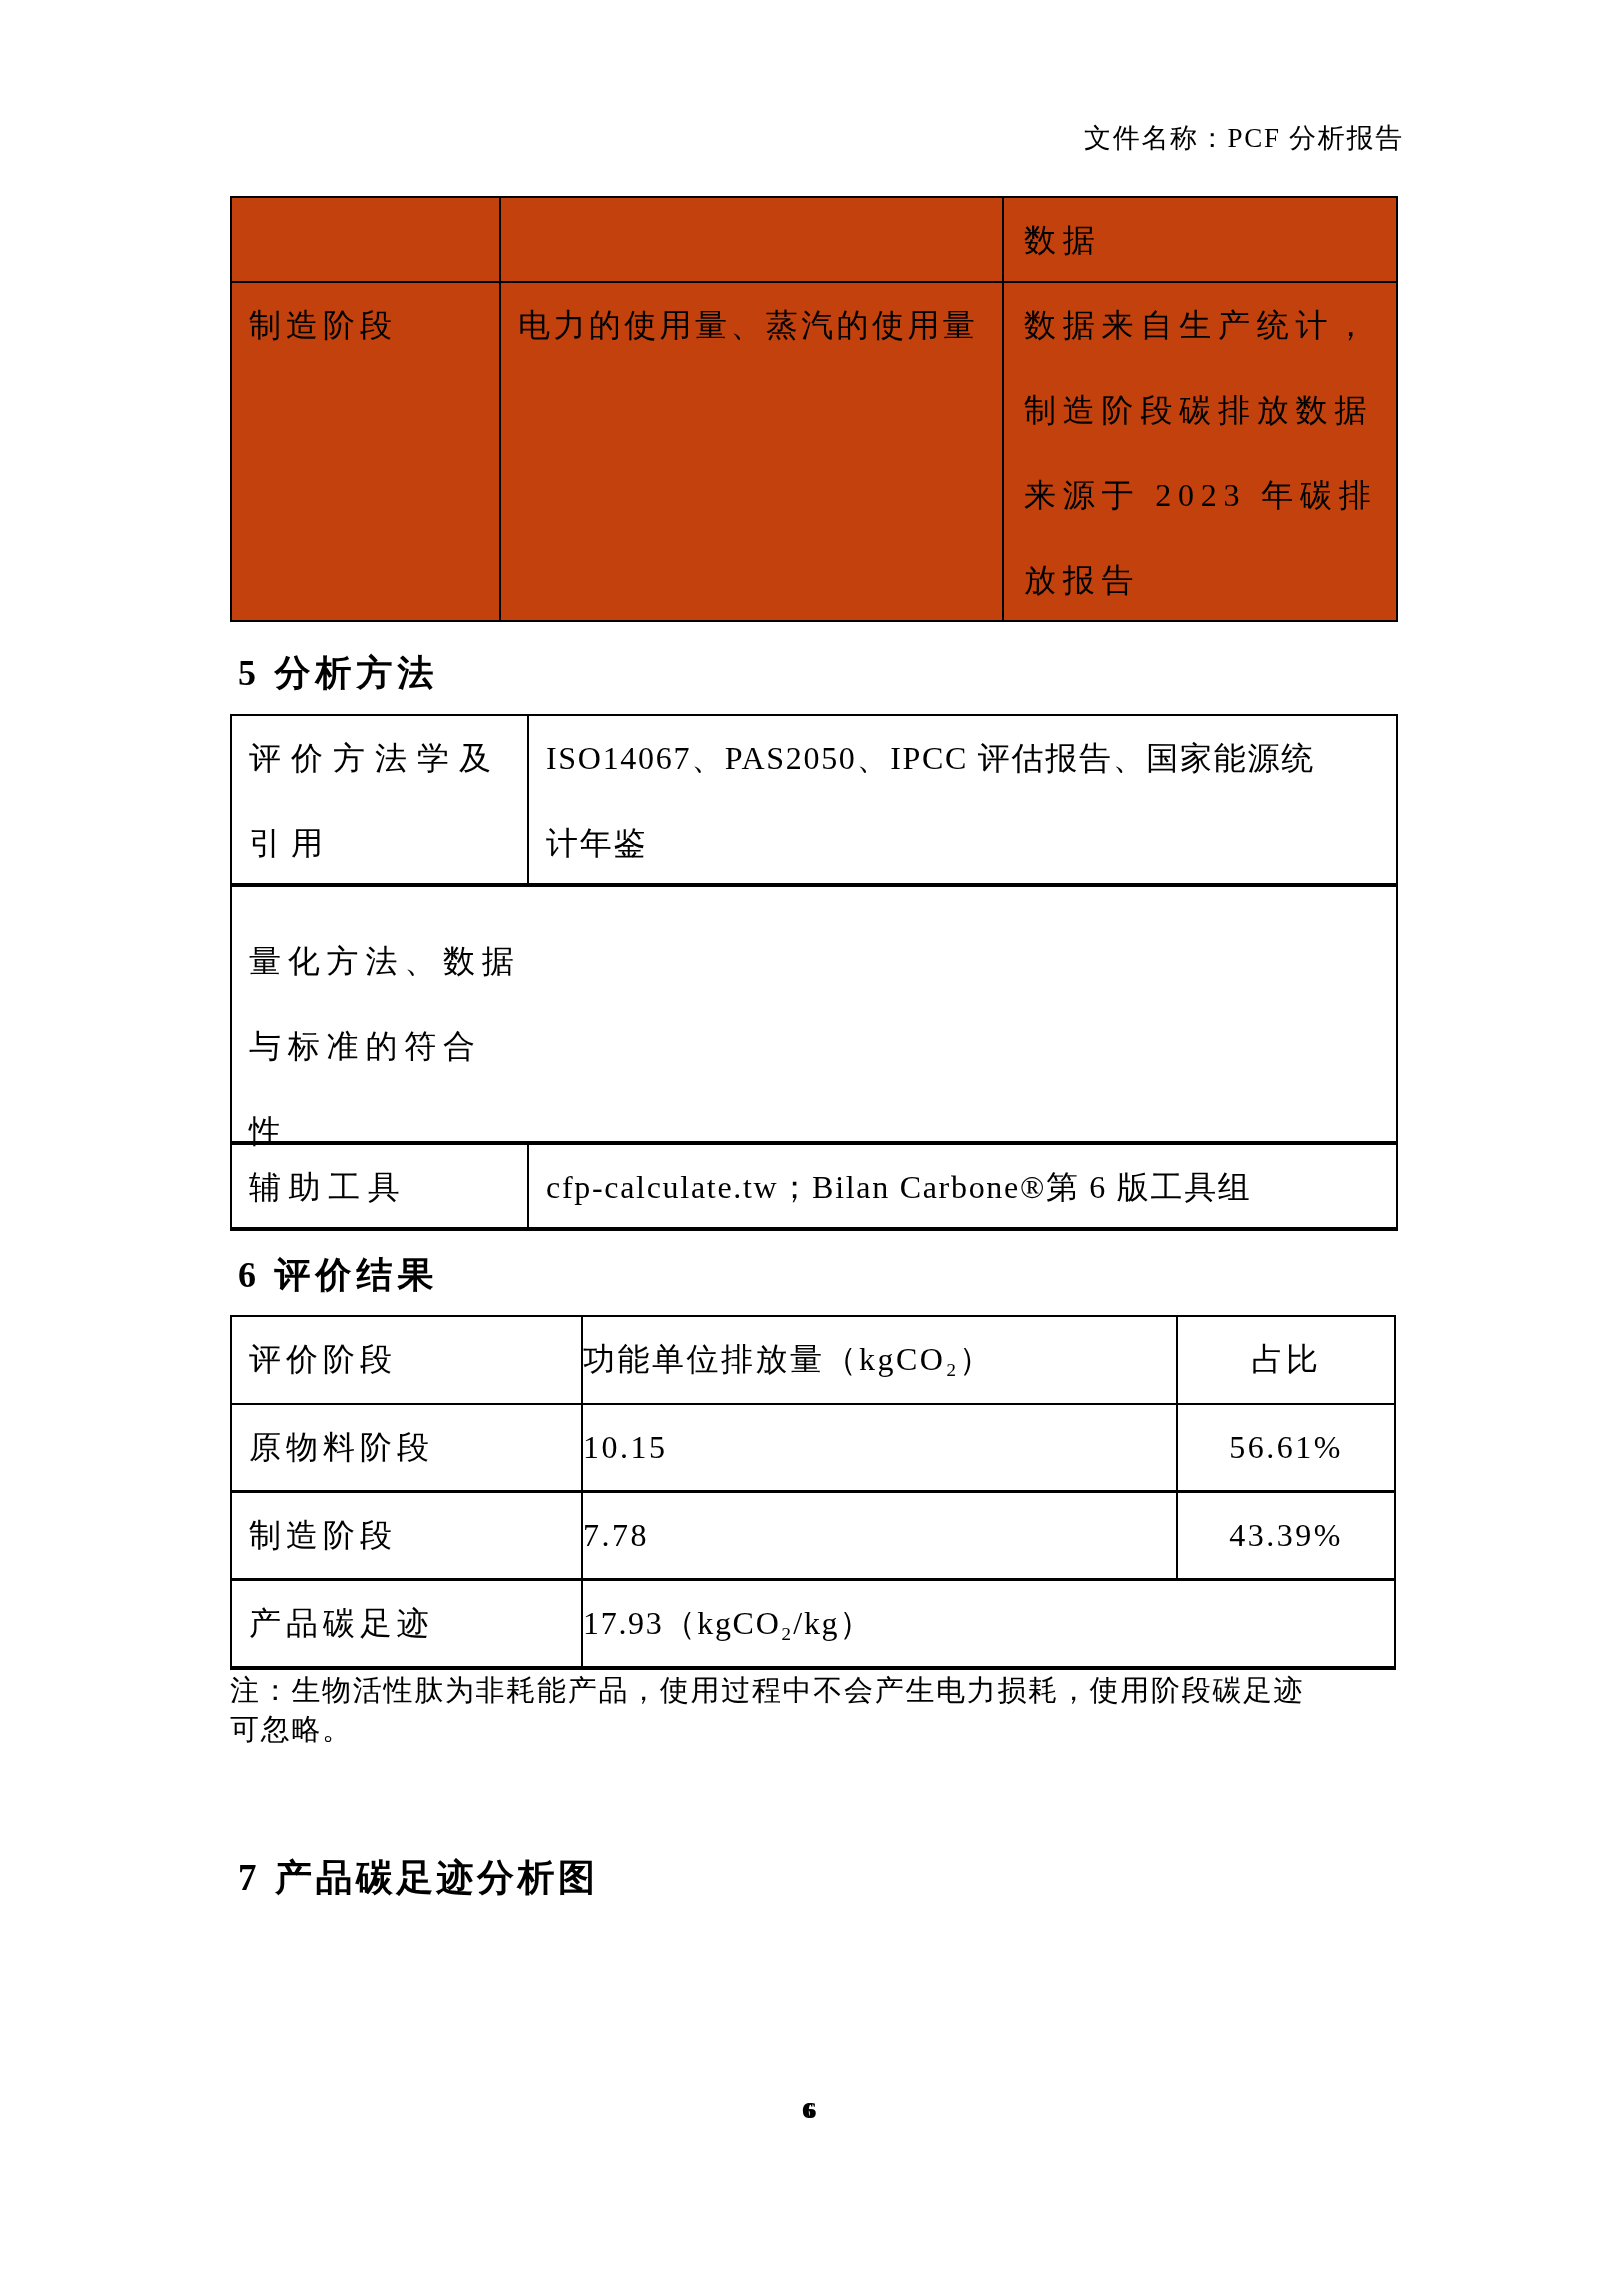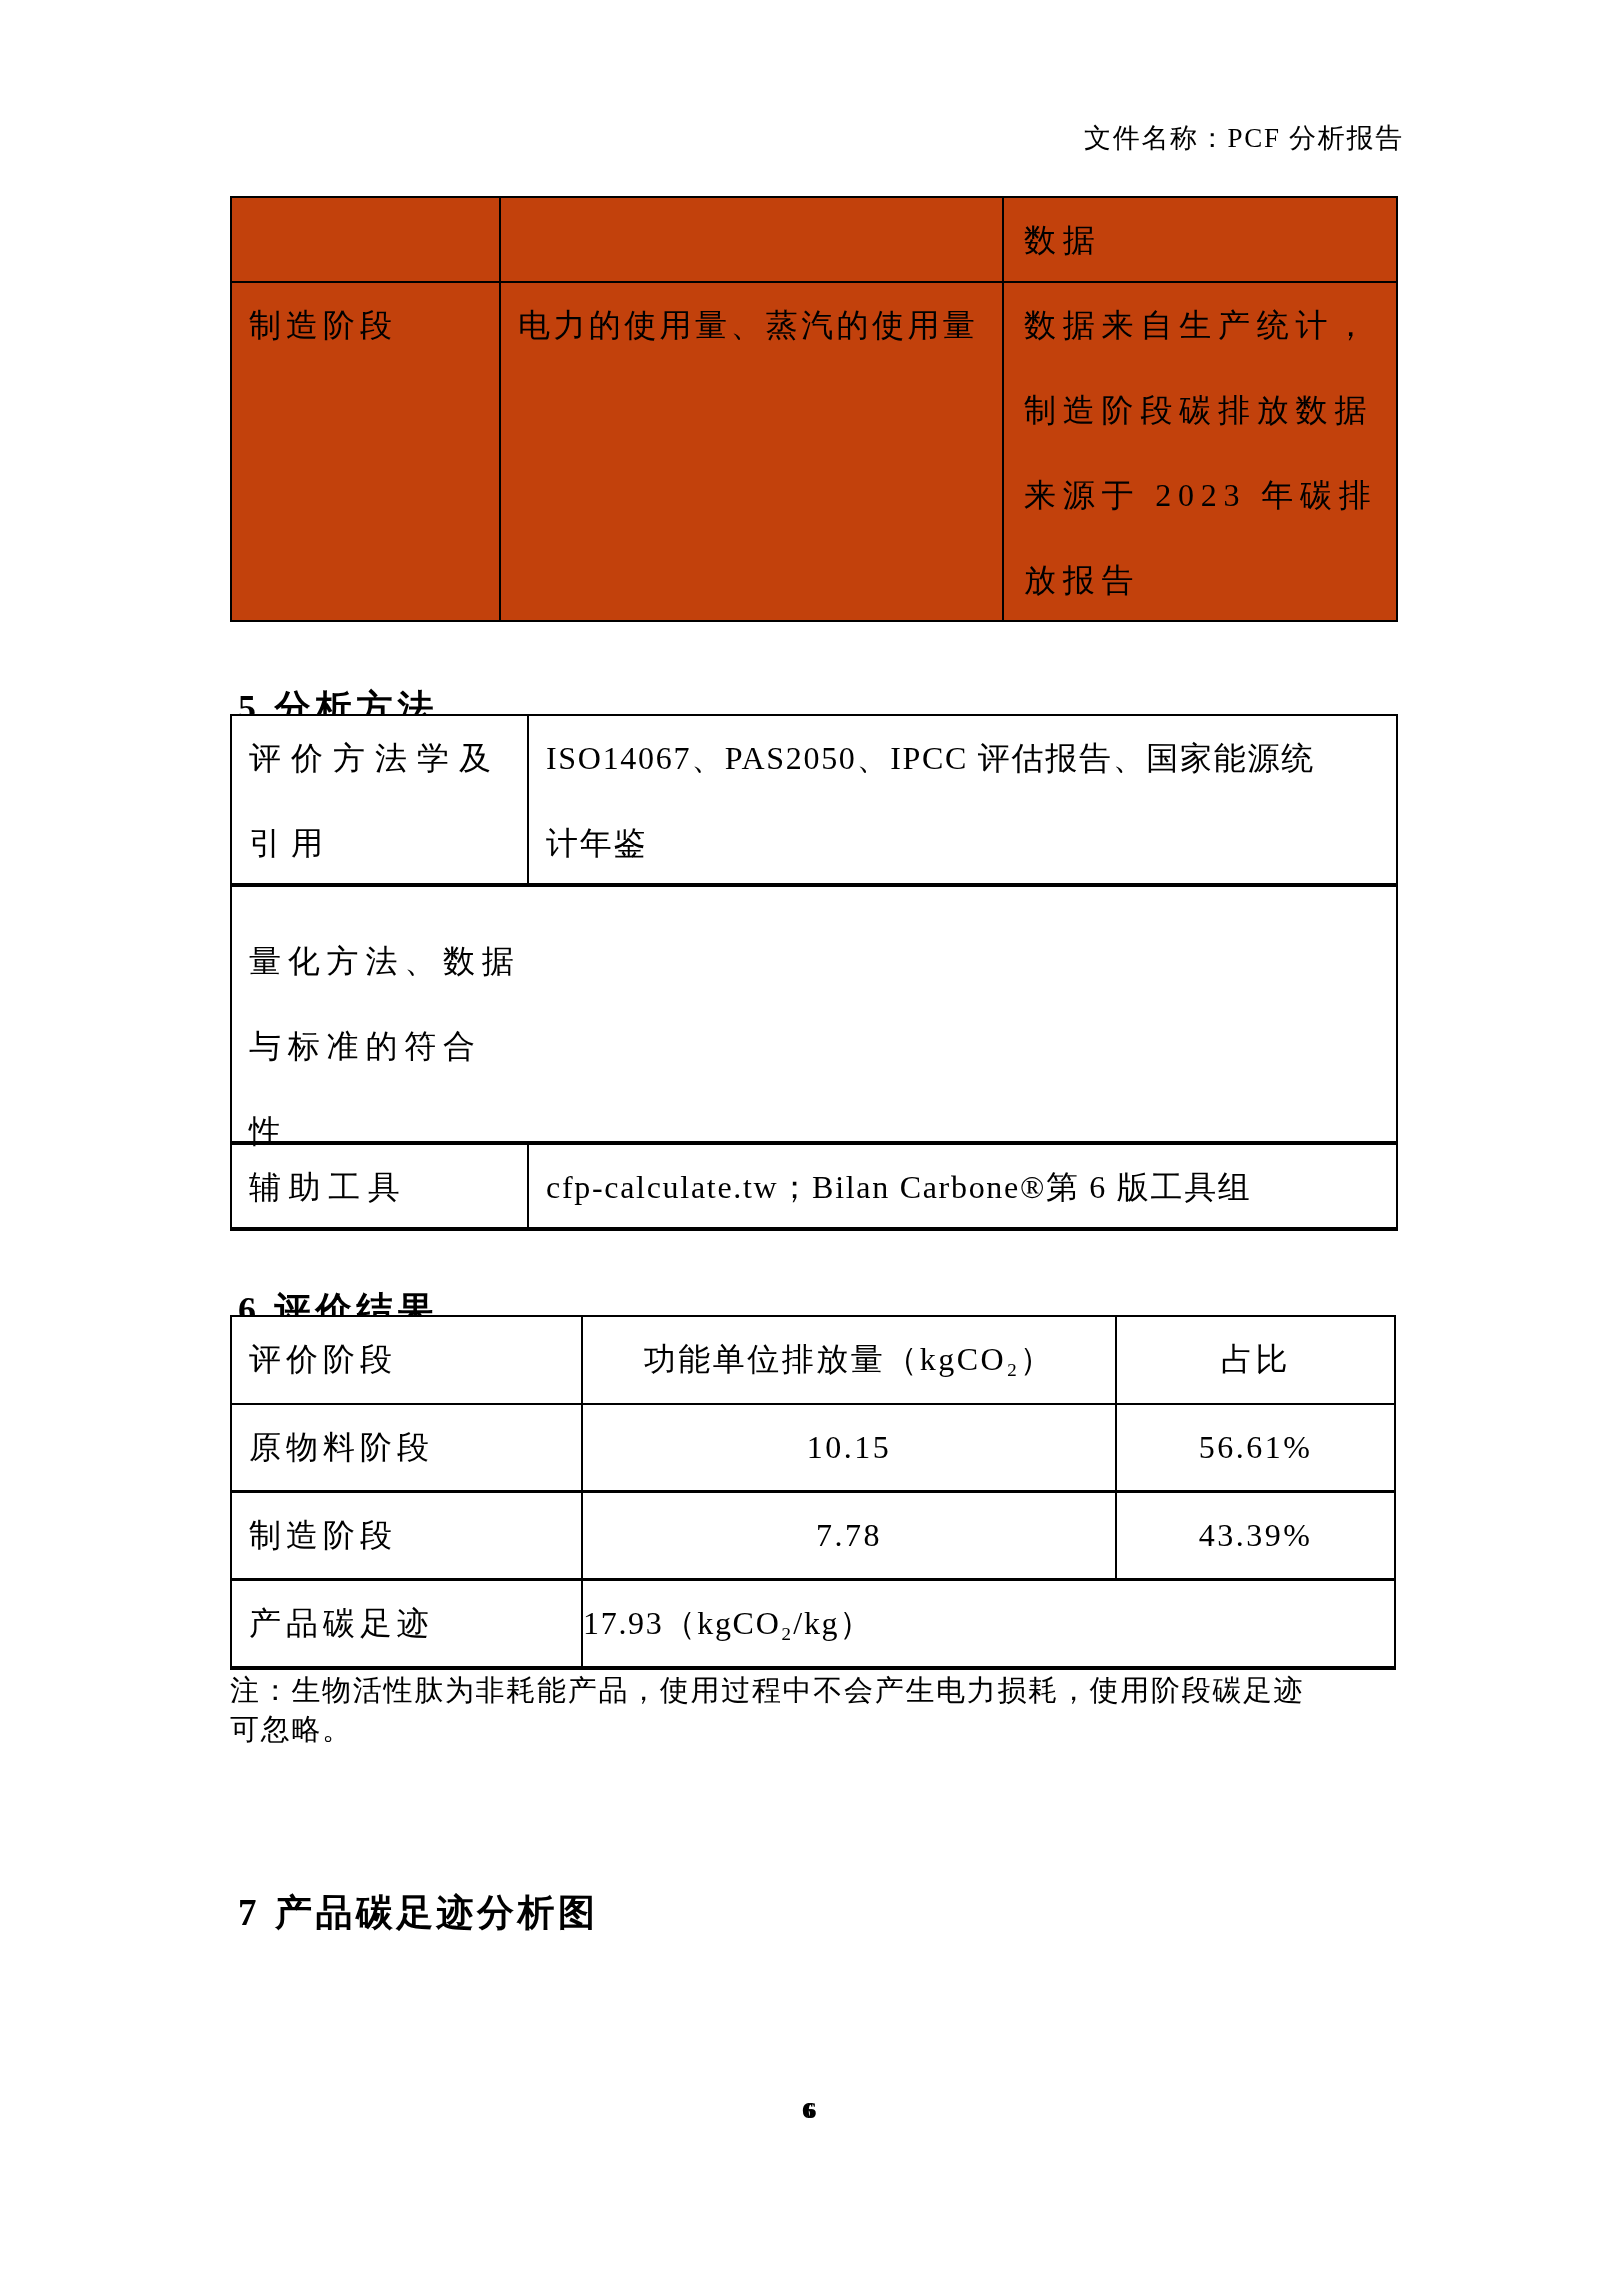"5 分析方法" .heading { margin-top: 35px -> none }
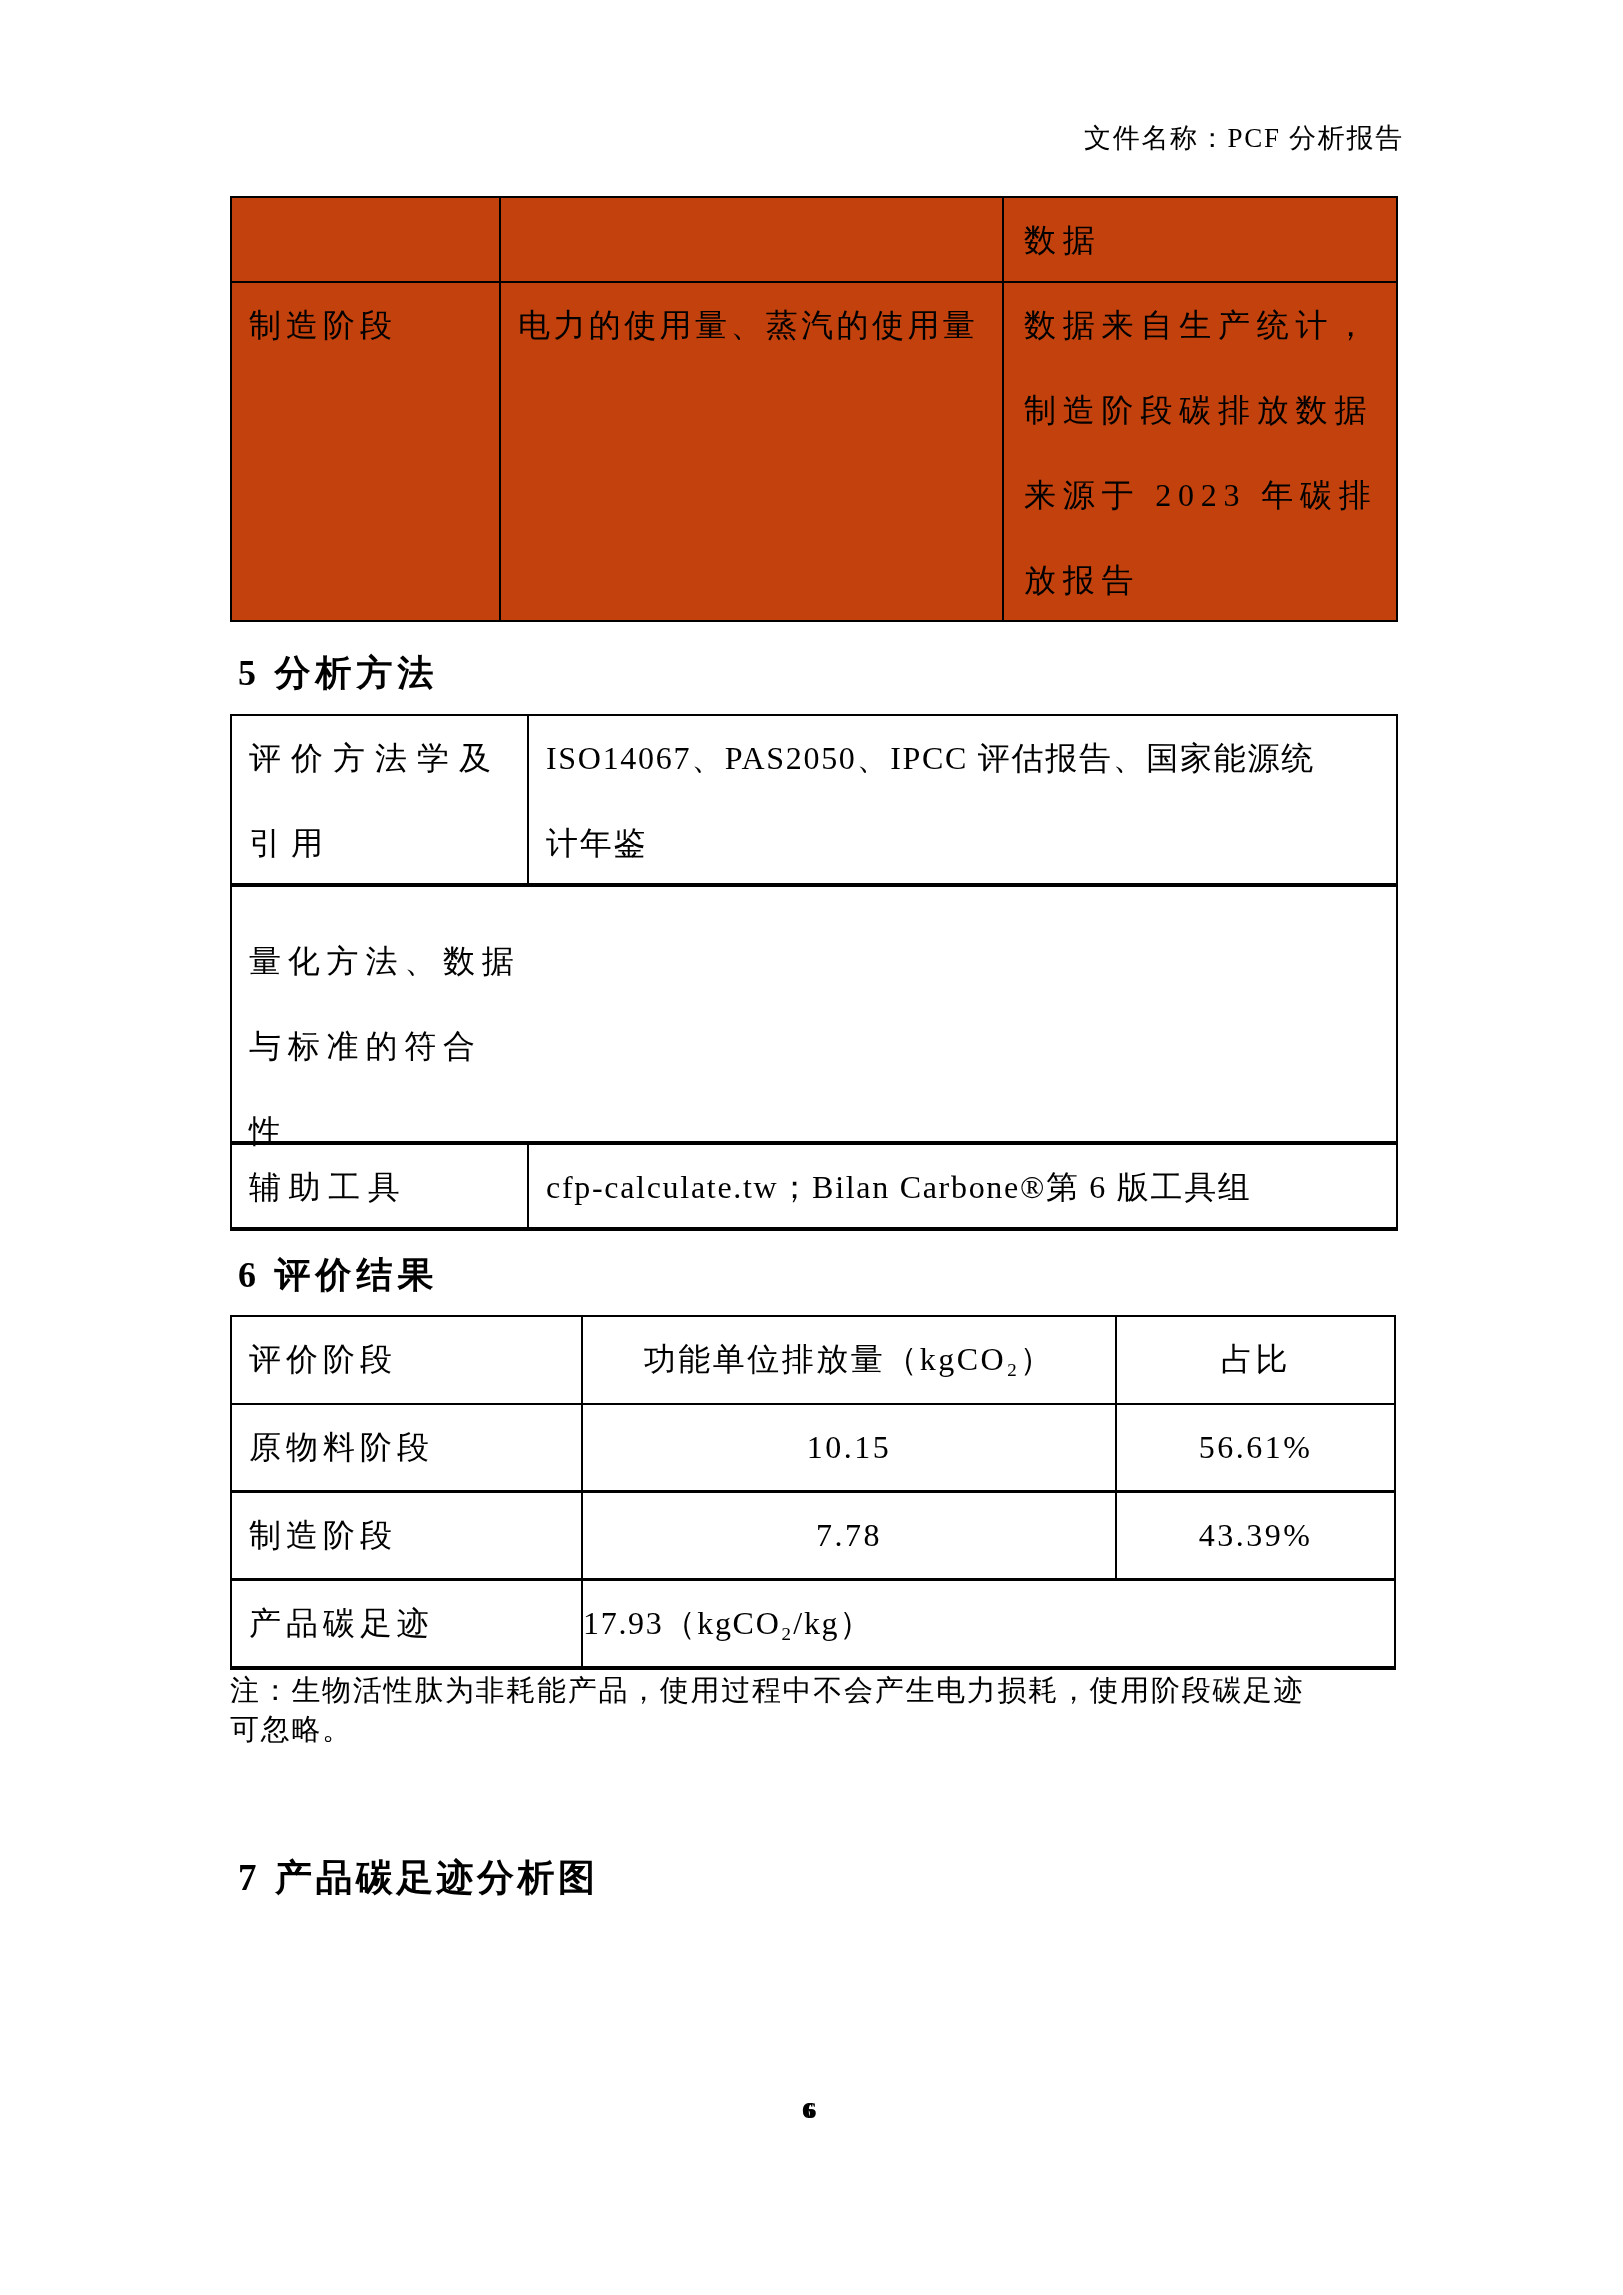"功能单位排放量（kgCO₂）" #t3 .c2 { text-align: center -> left; width: 534px -> 595px }
